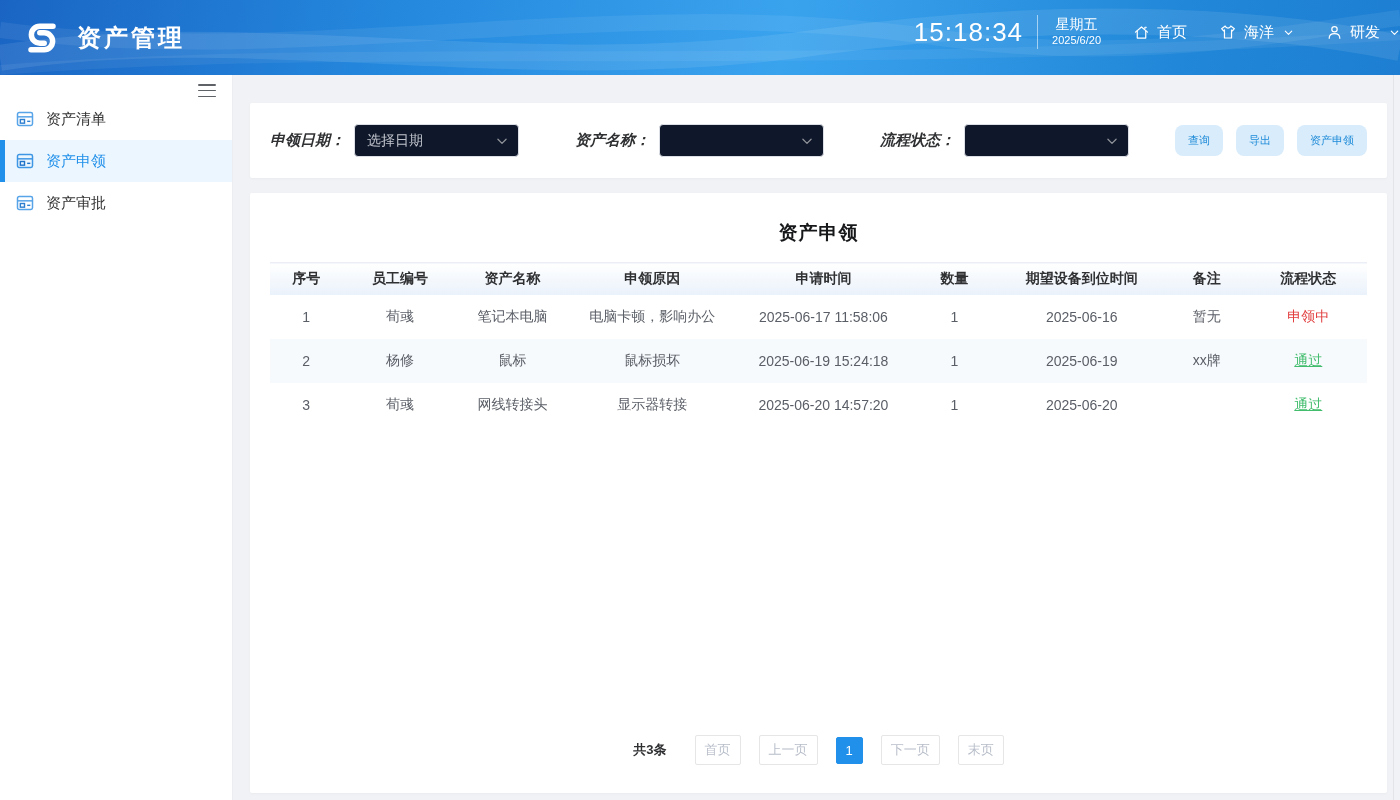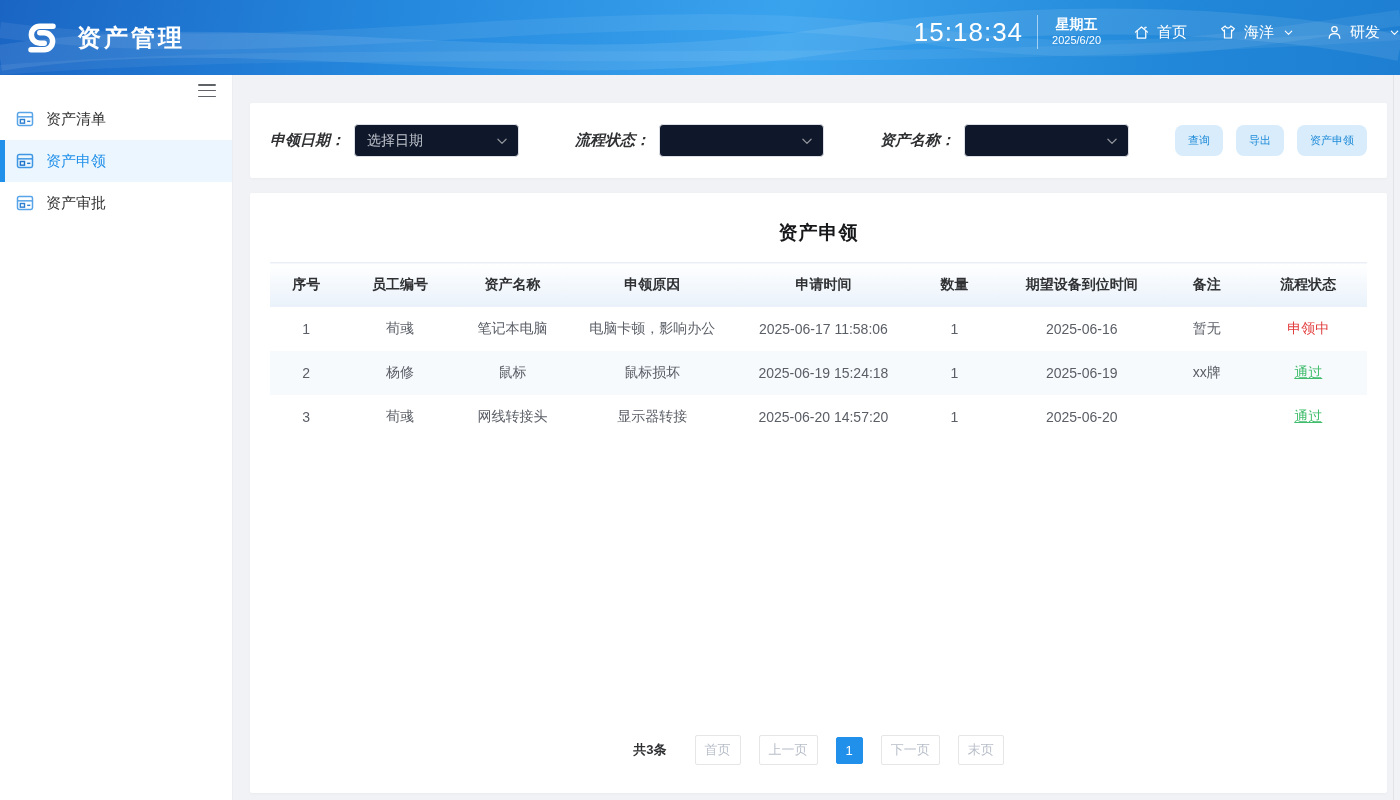"星期五" .weekday { font-weight: 700 -> 400 }
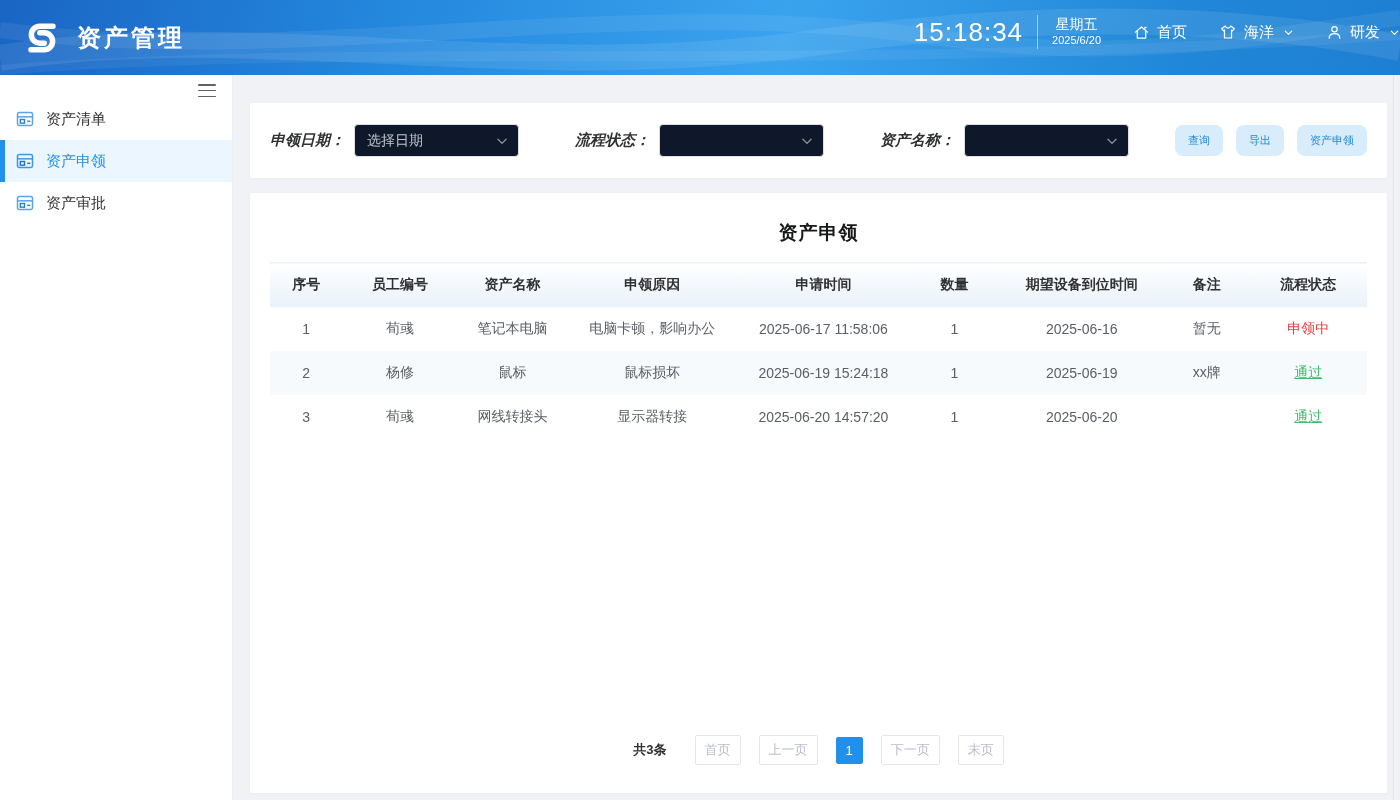"流程状态：" div.fgroup { order: before "资产名称：" -> after "资产名称：" }
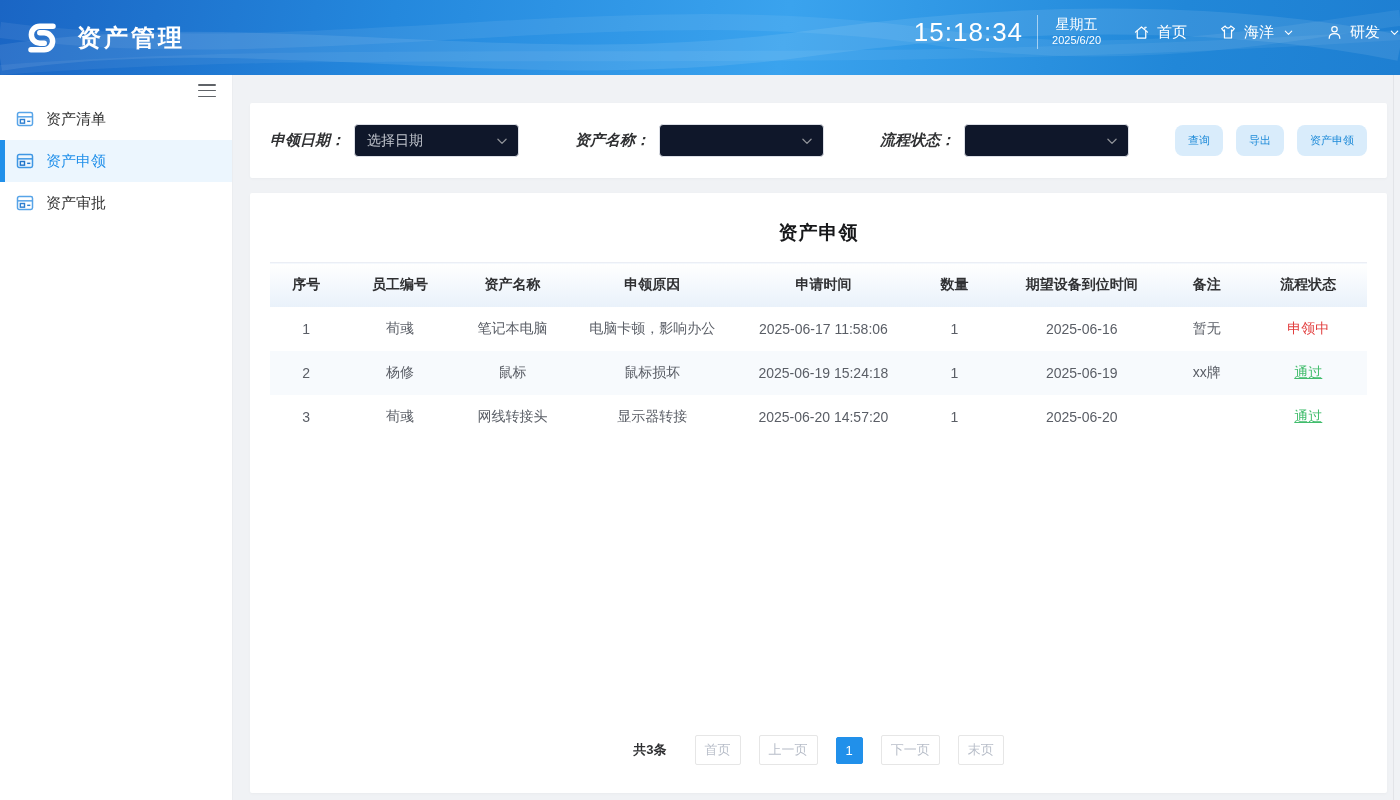"序号" thead th { height: 44px -> 32px }
